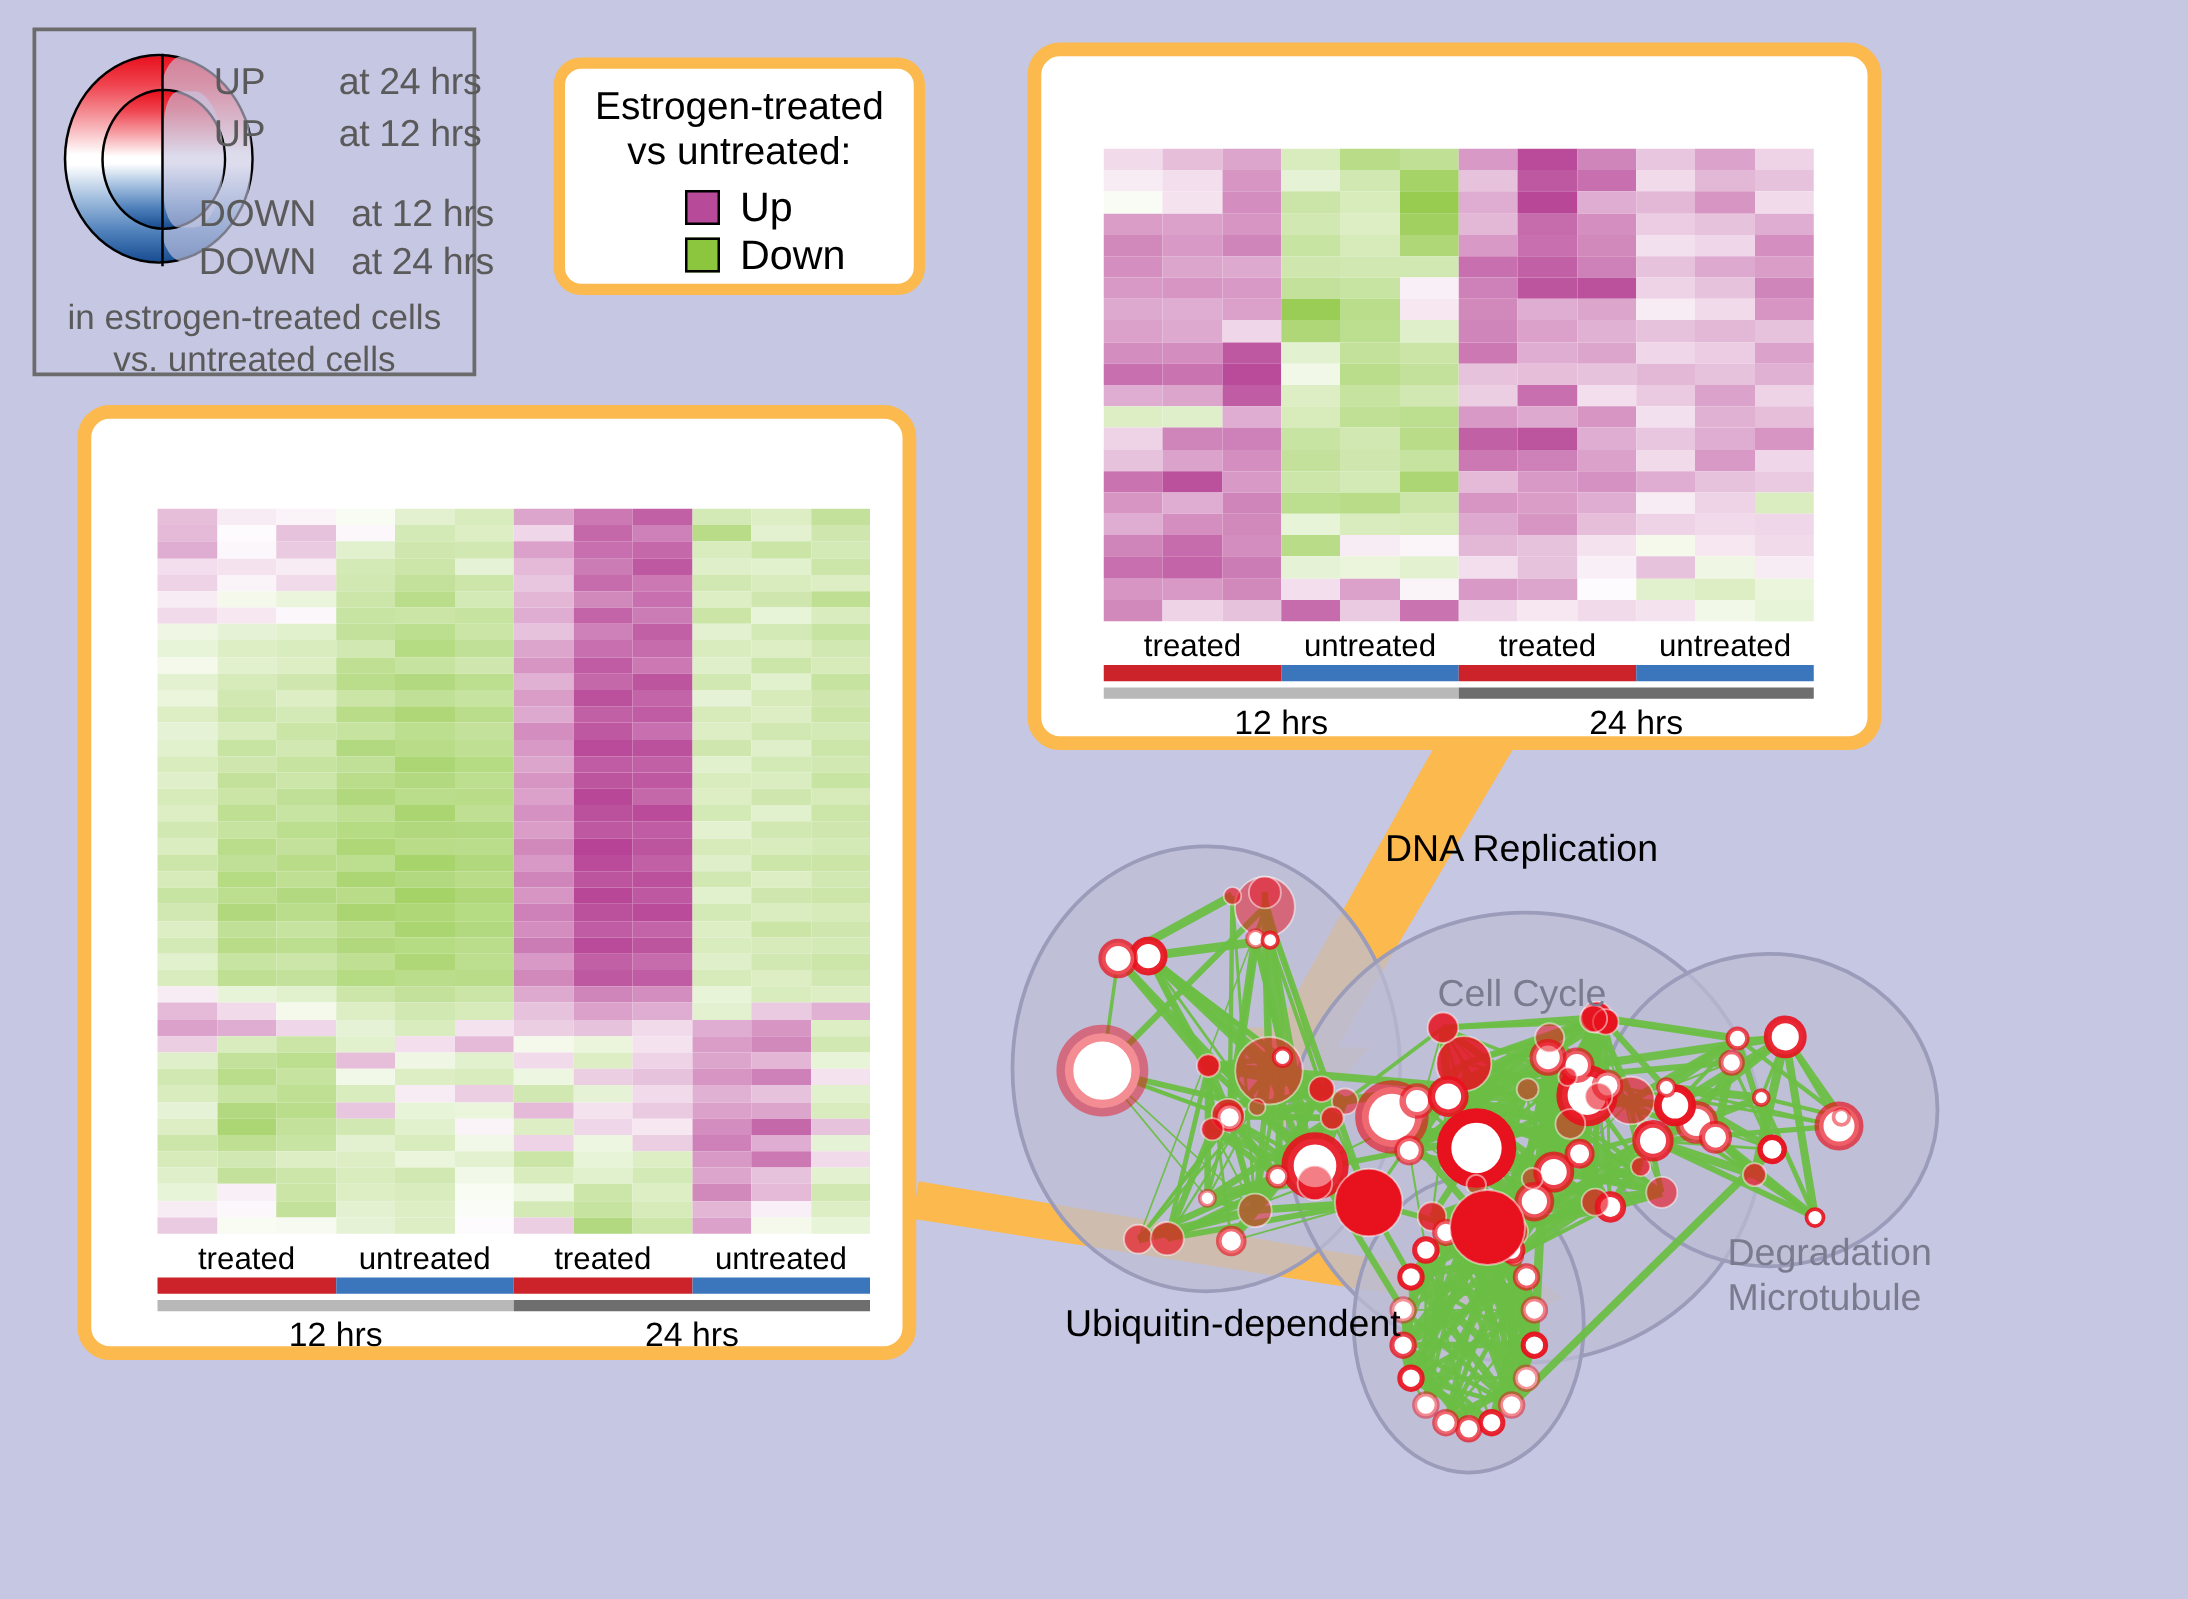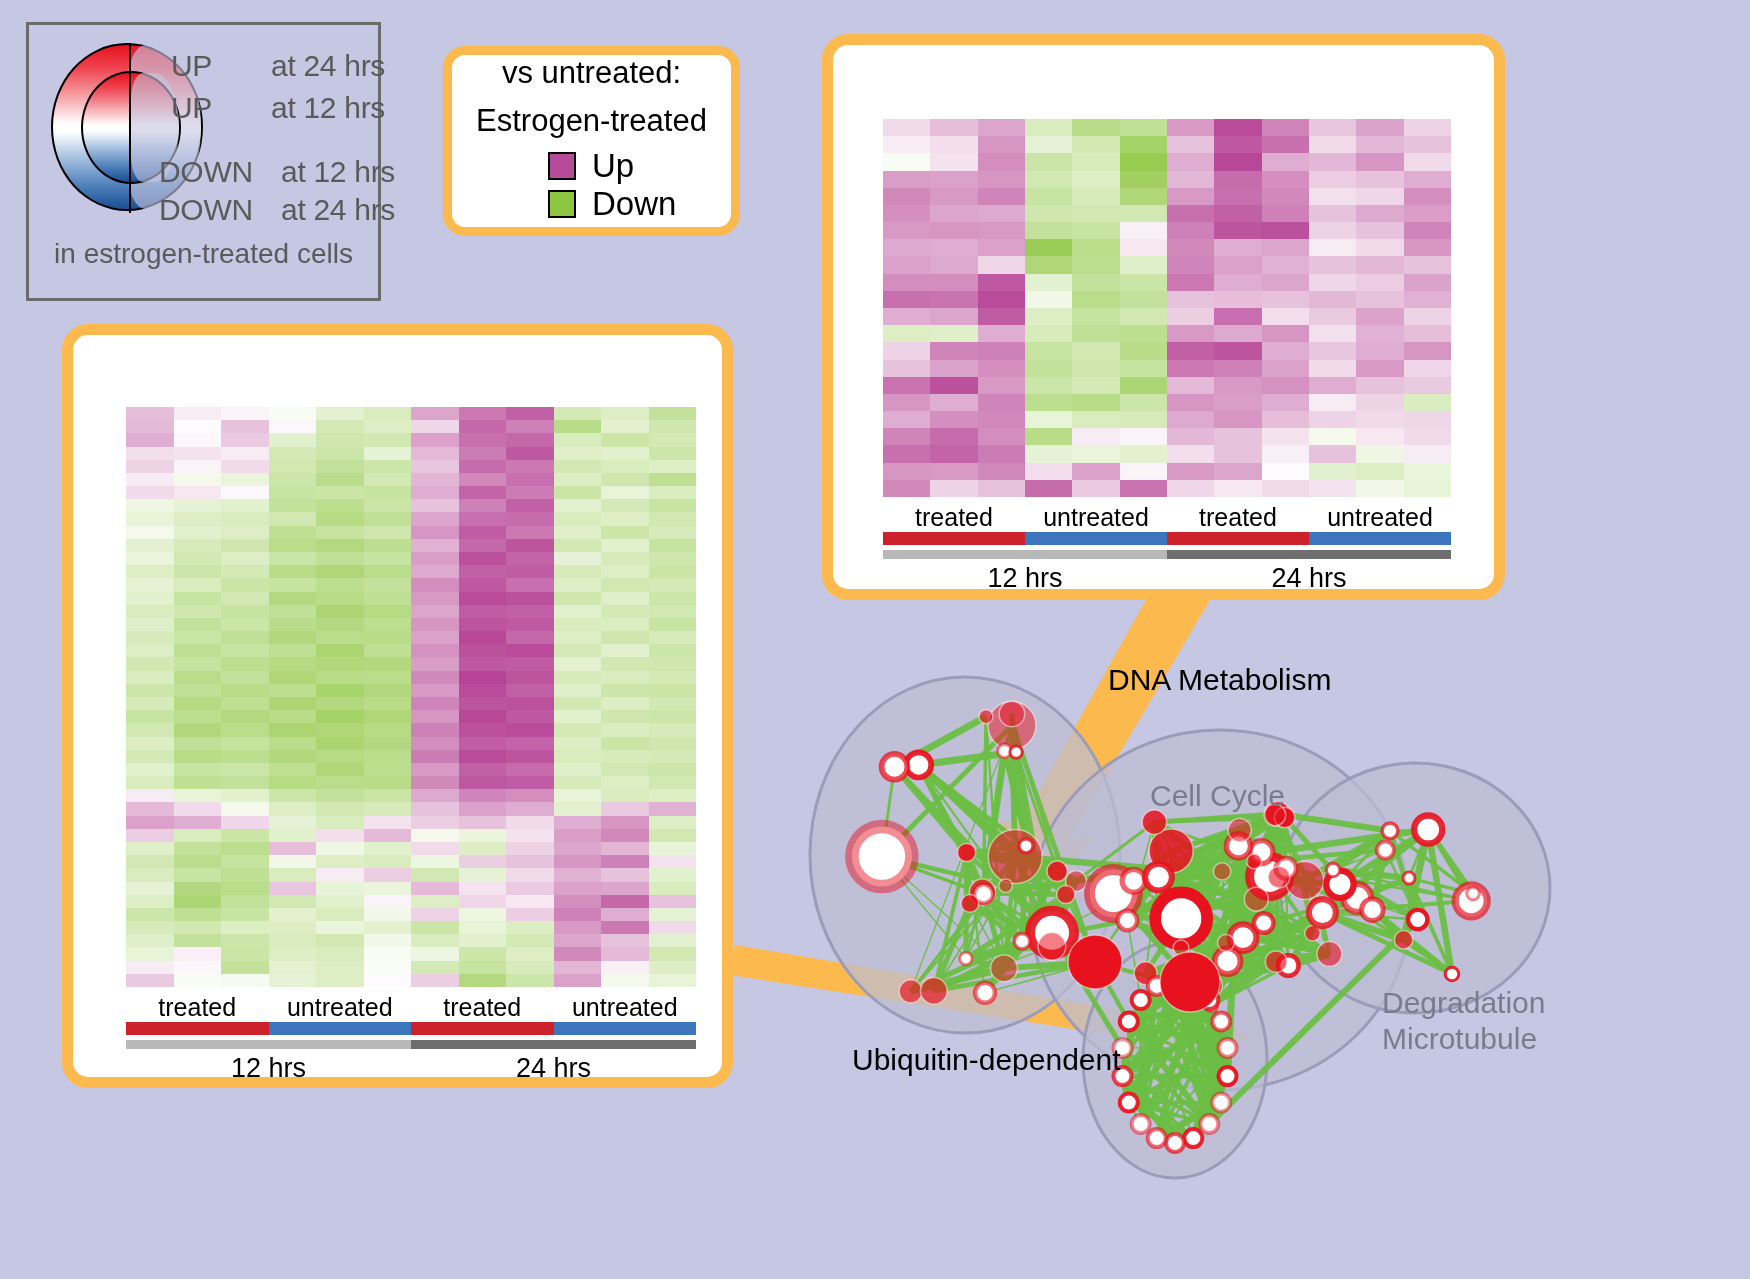"vs untreated:" div.t { order: before "Estrogen-treated" -> after "Estrogen-treated" }
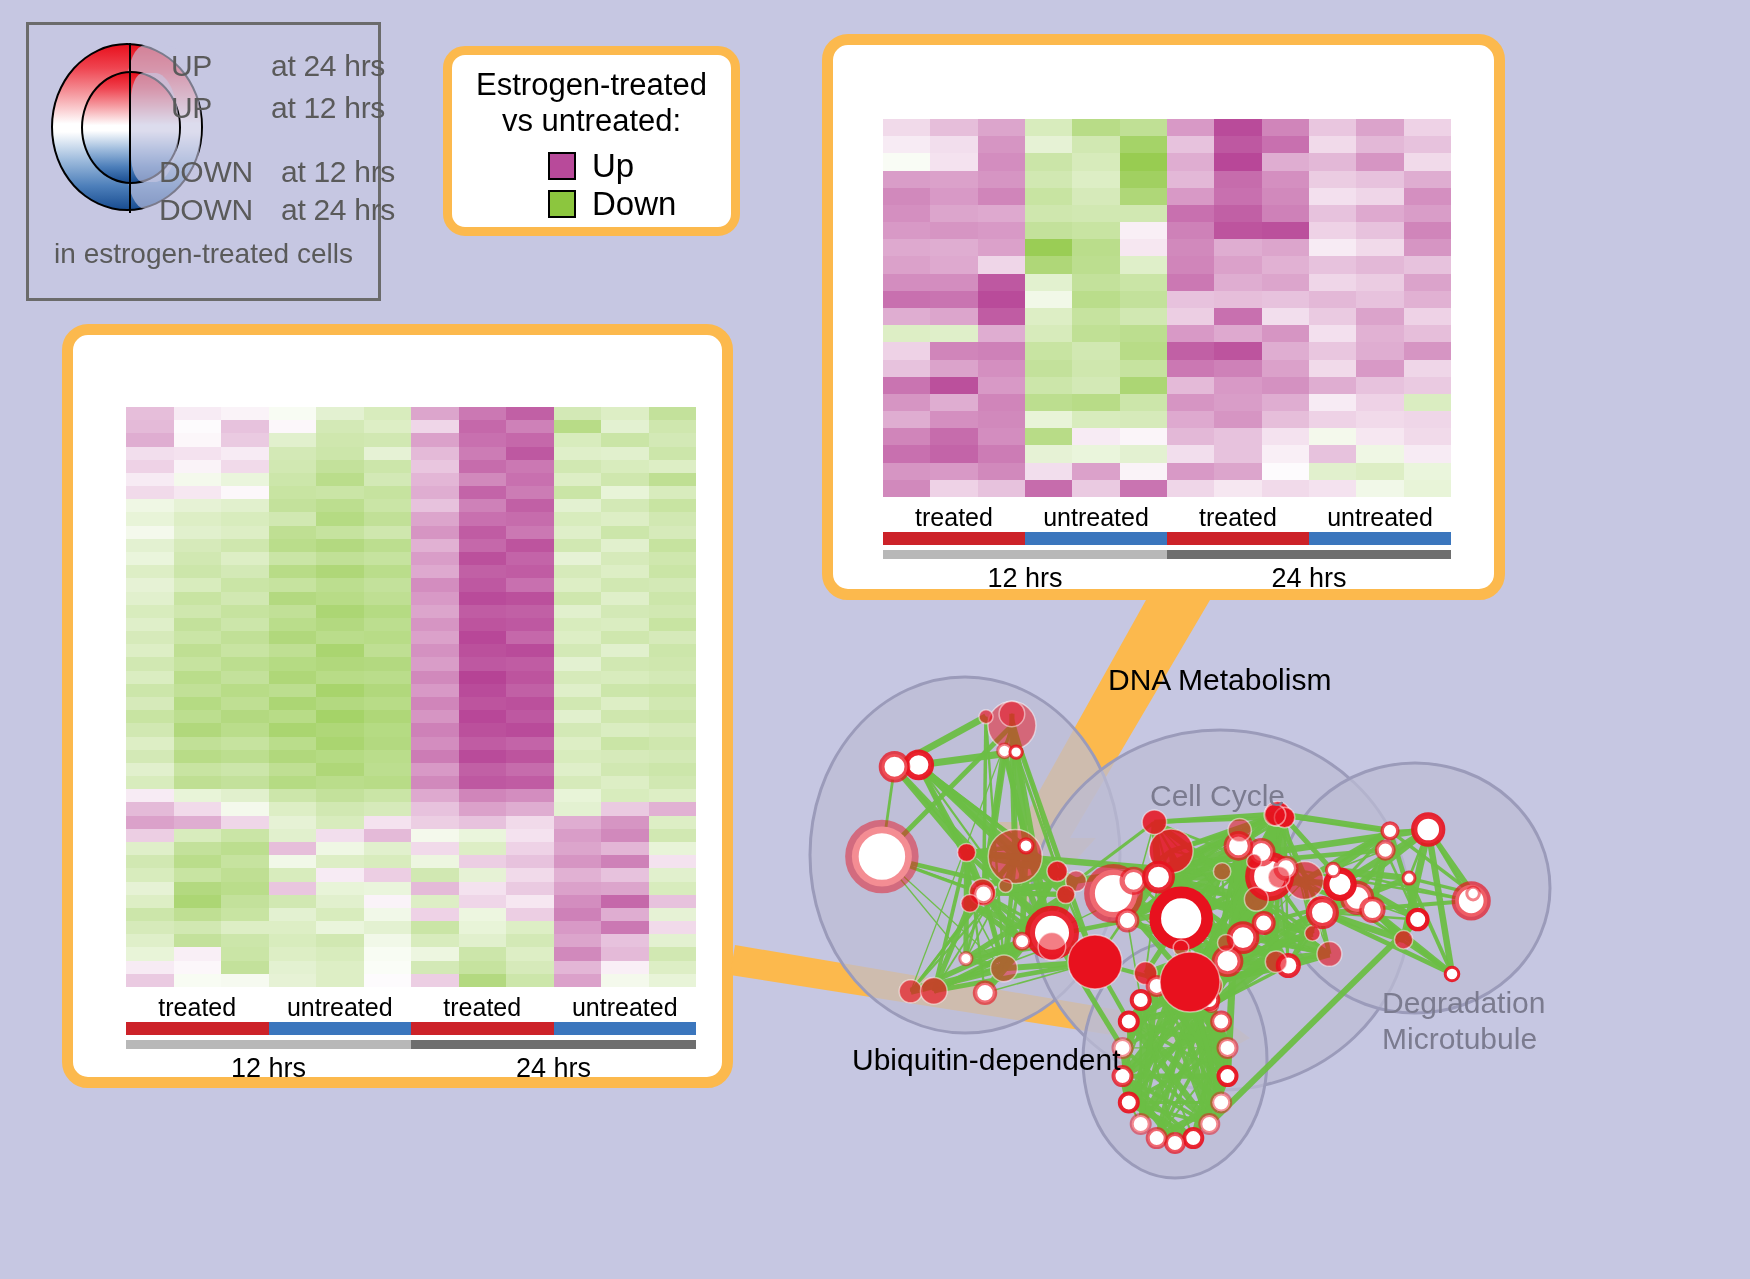"vs. untreated cells" div.foot { html: none -> <div>vs. untreated cells</div> }
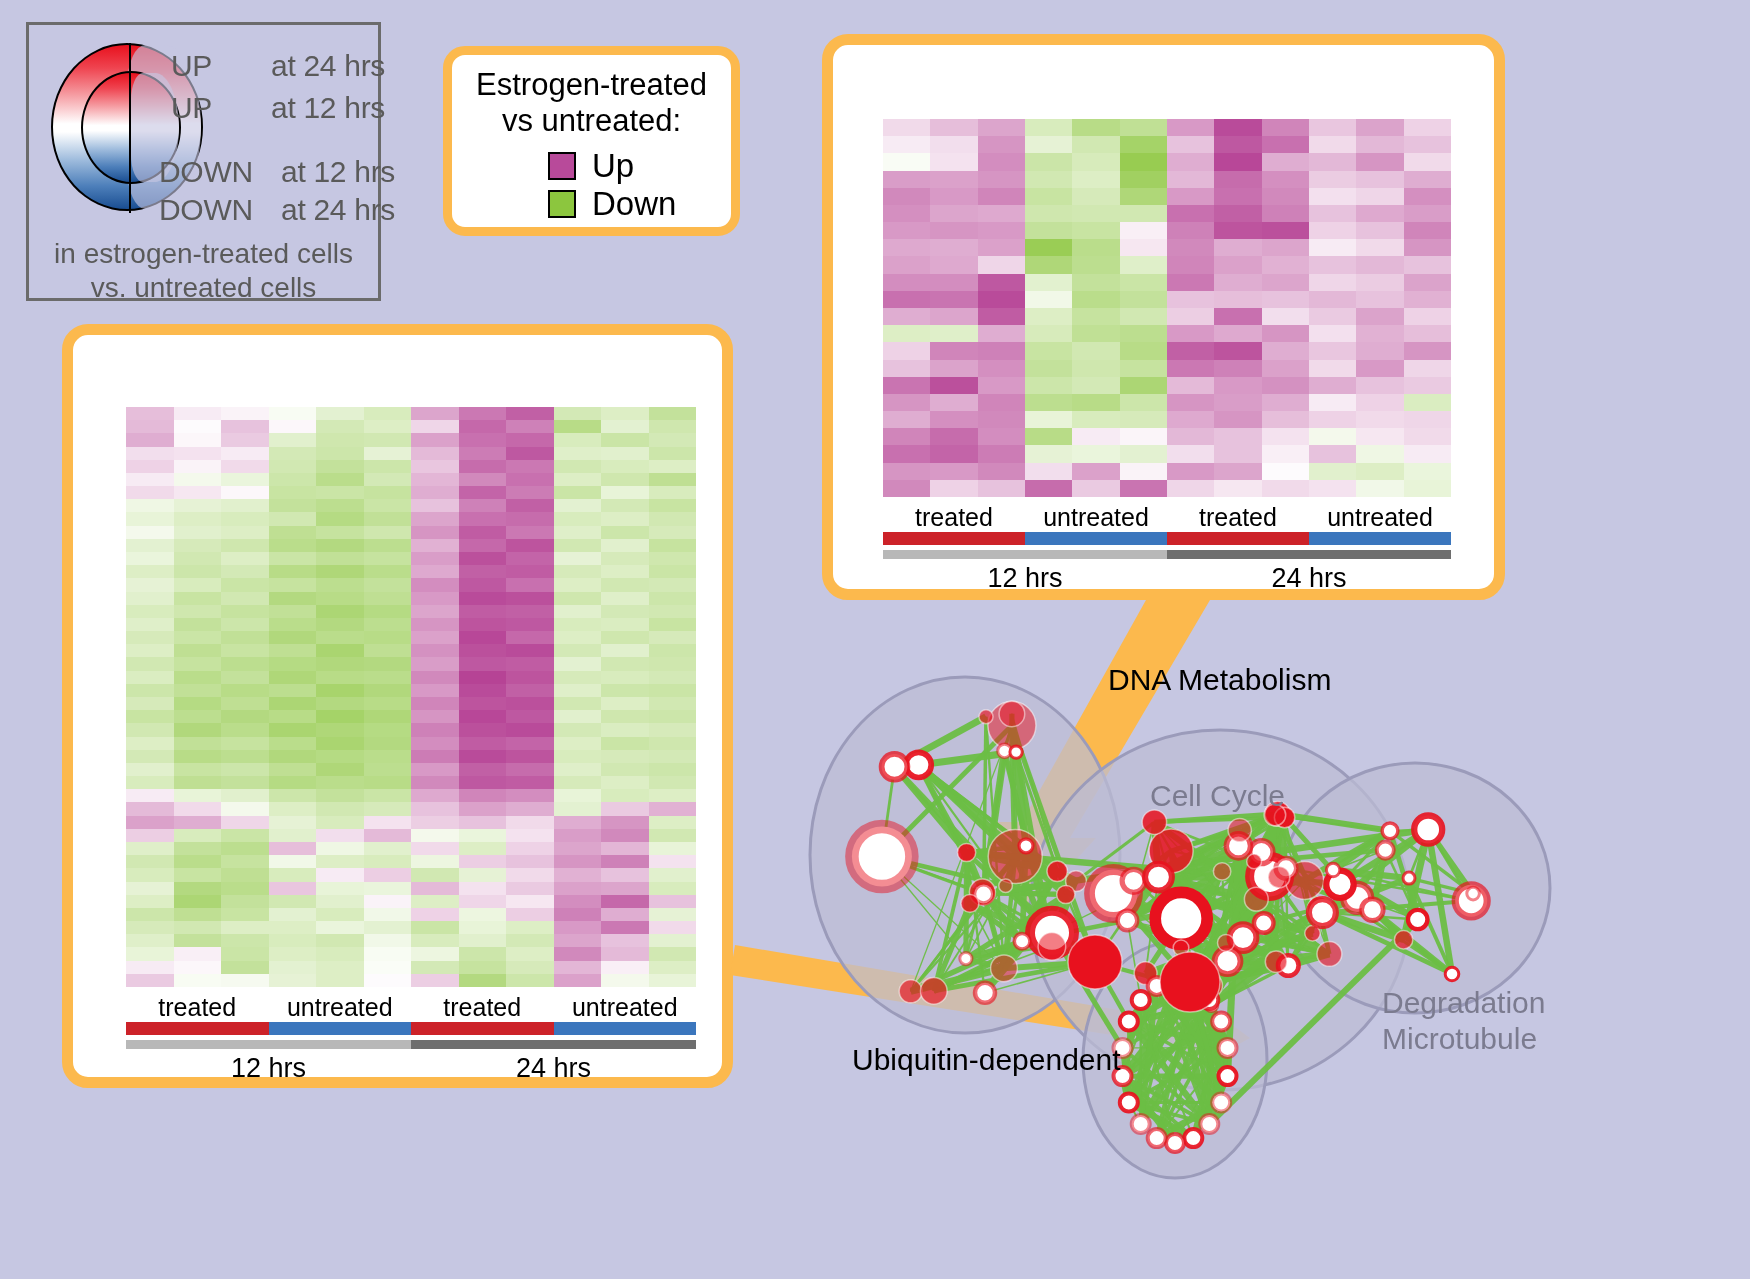"DNA Metabolism" div.net-label { text: Metabolism -> Replication }
